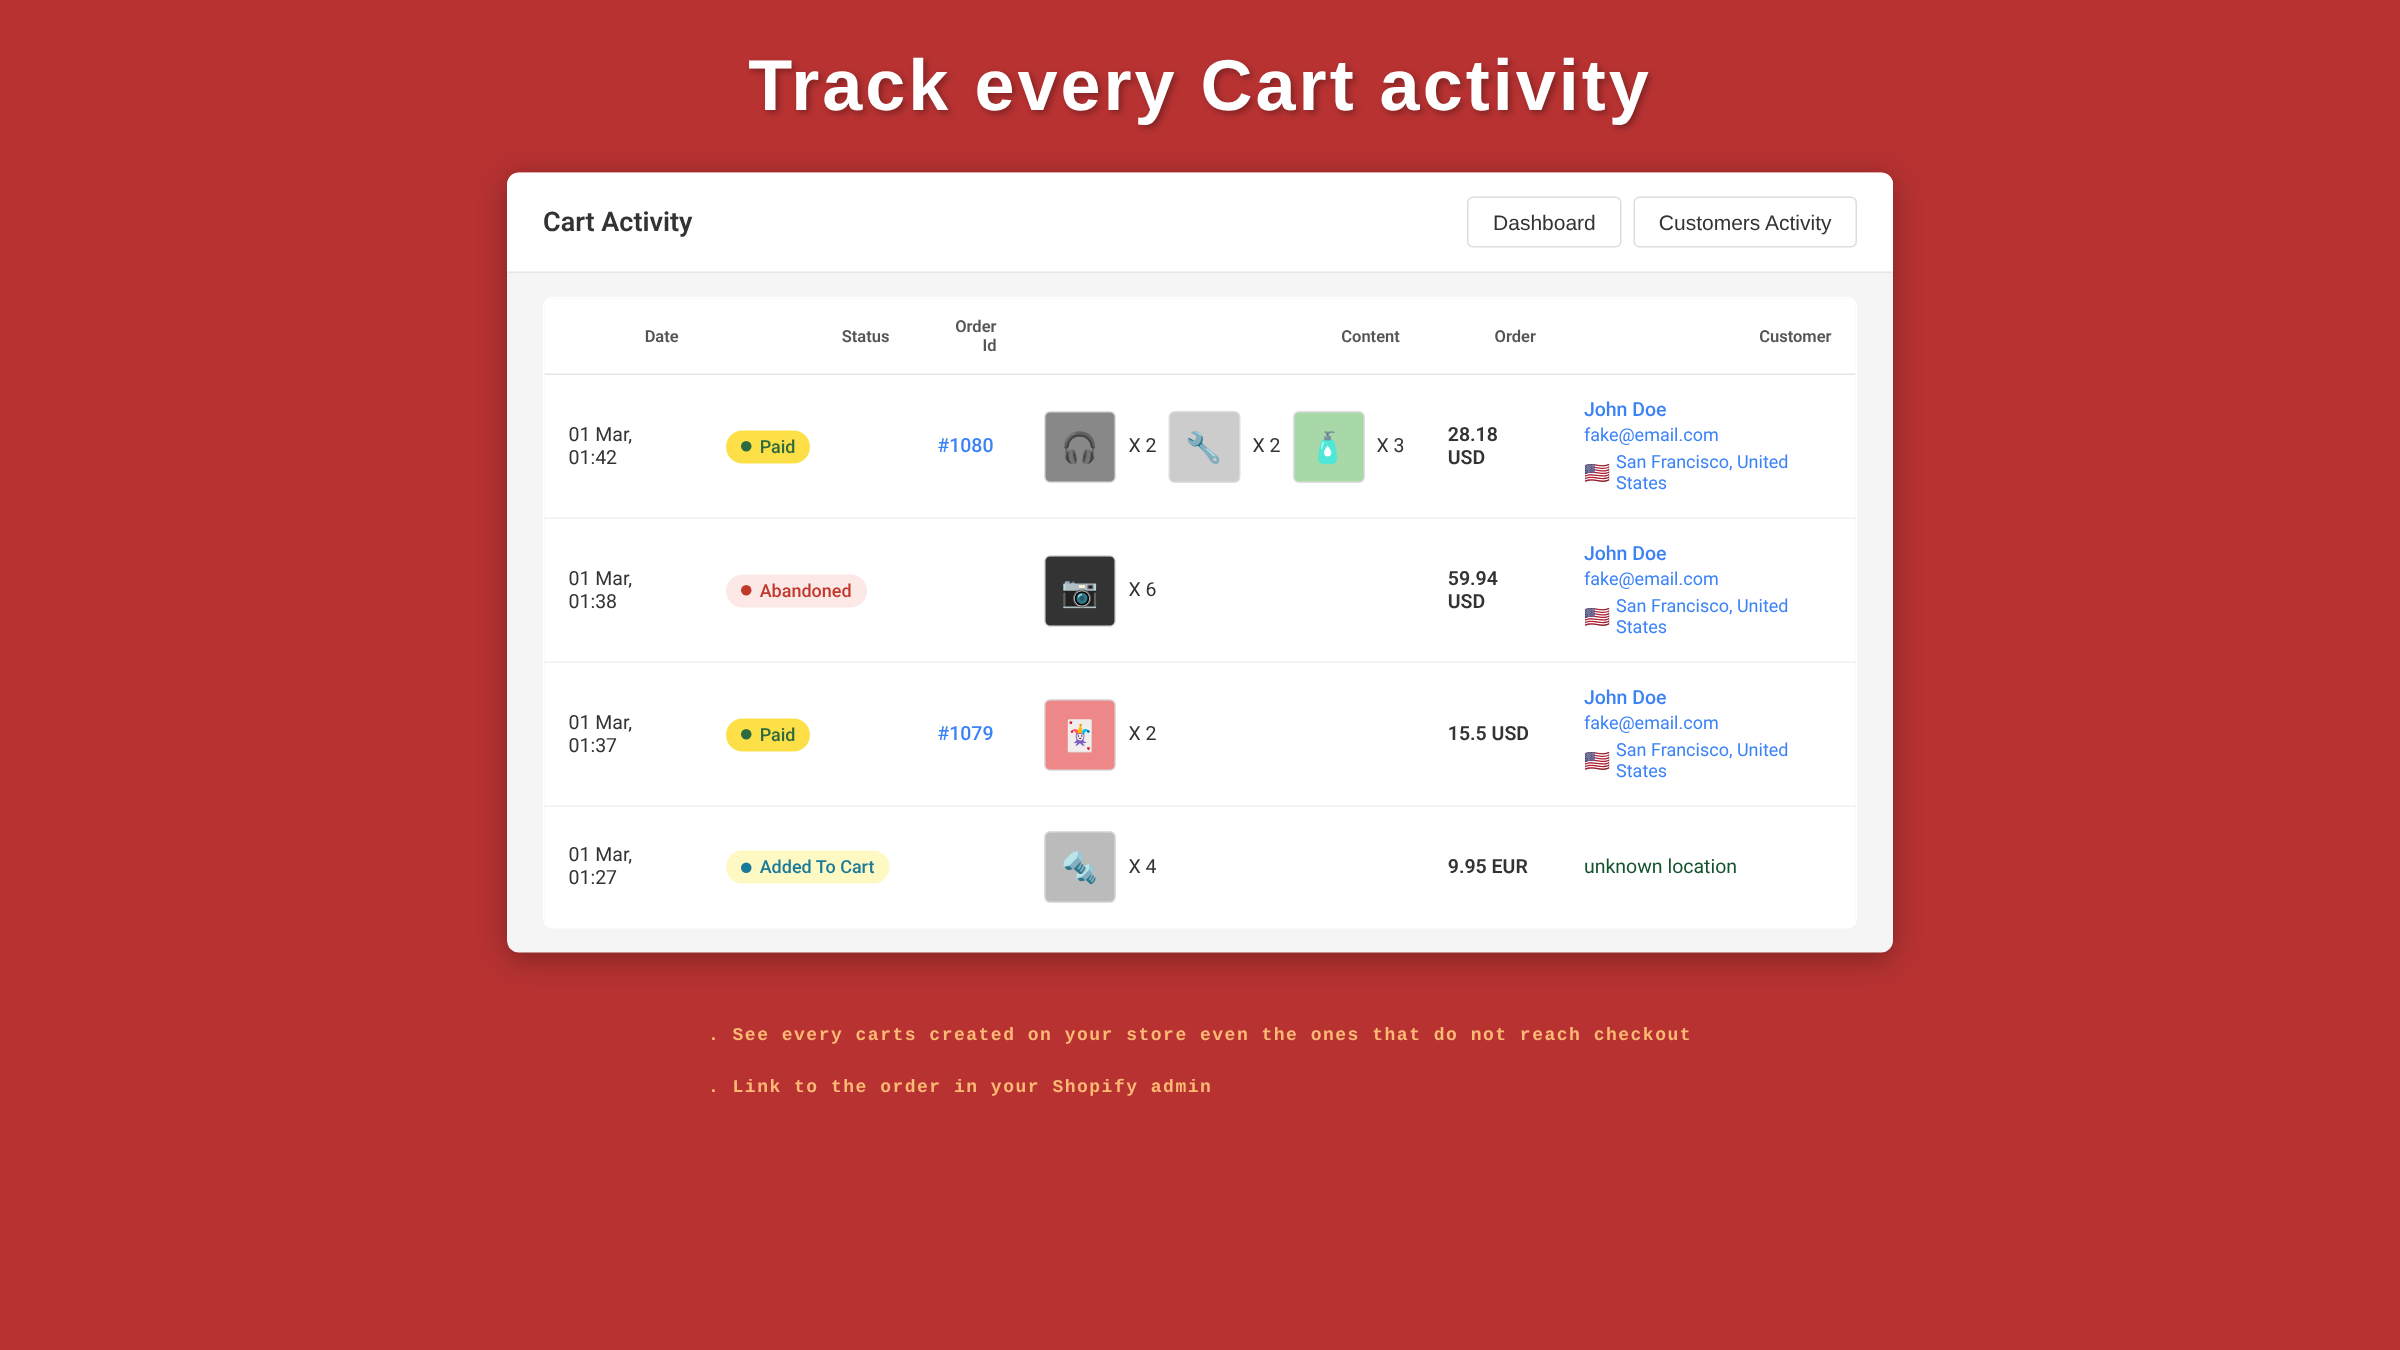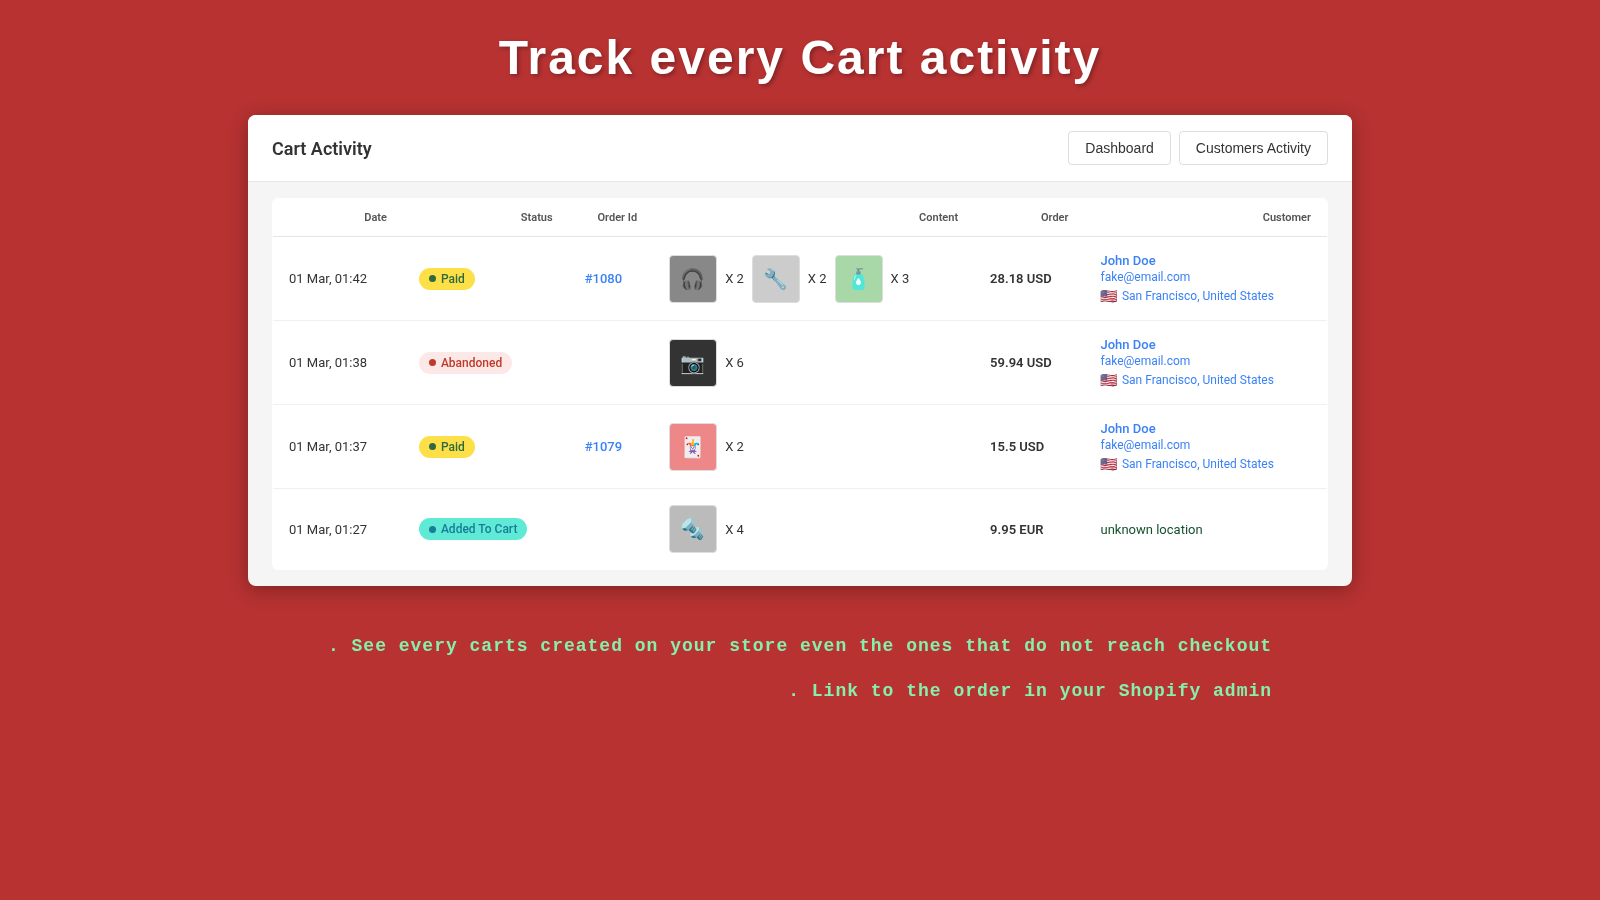"Cart Activity" .app-container { width: 1104px -> 924px }
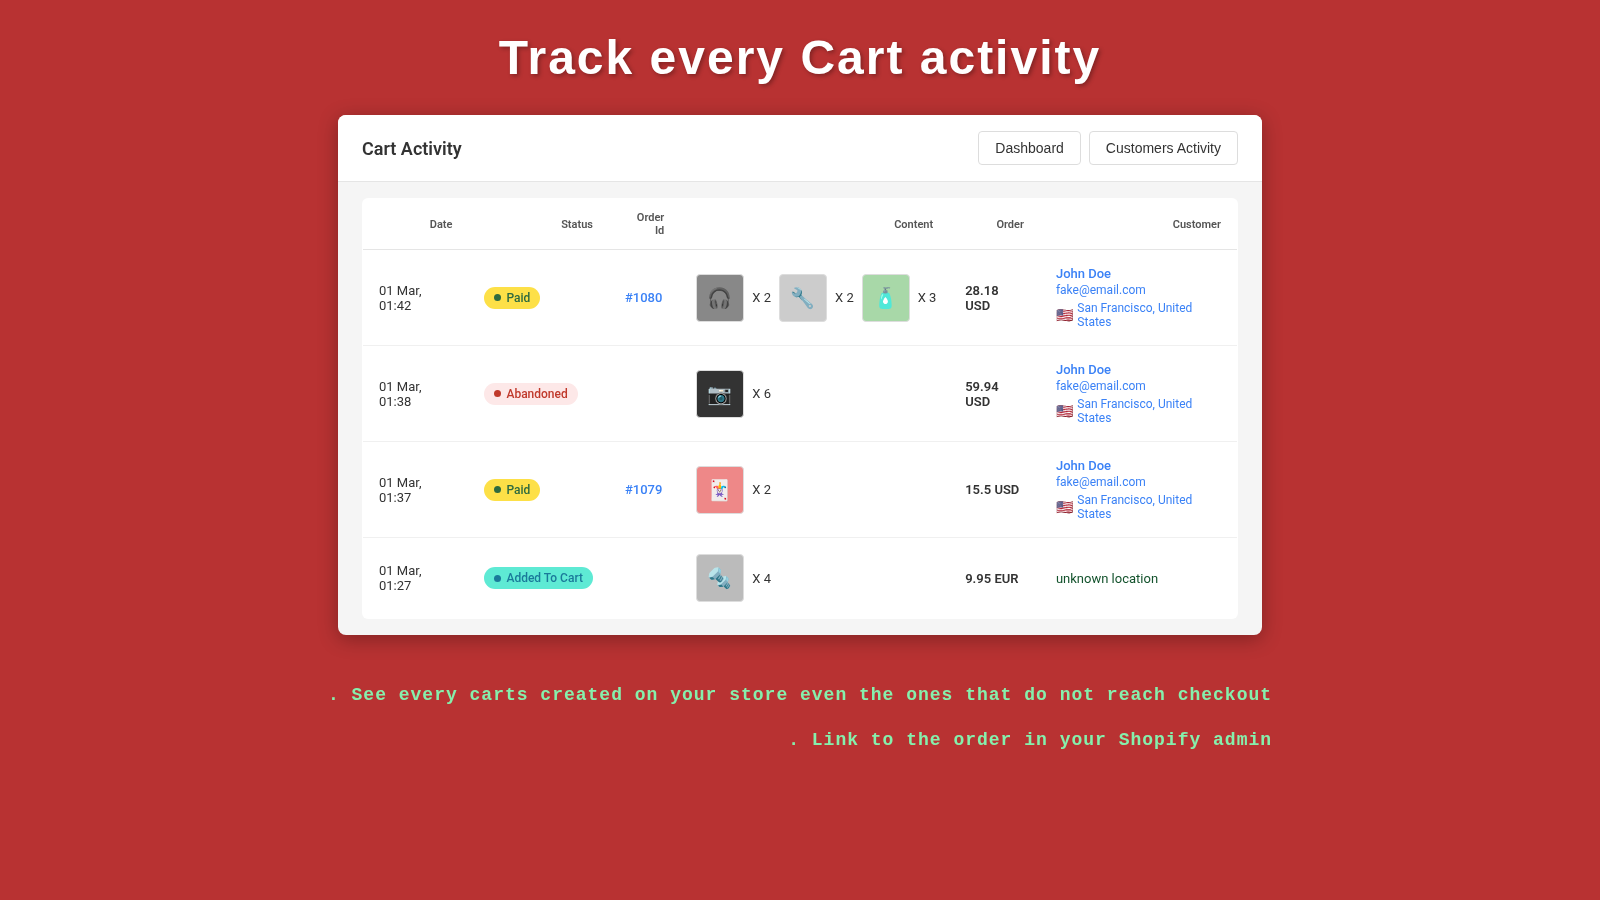"Added To Cart" .status-added { background: #5eead4 -> #fef9c3 }
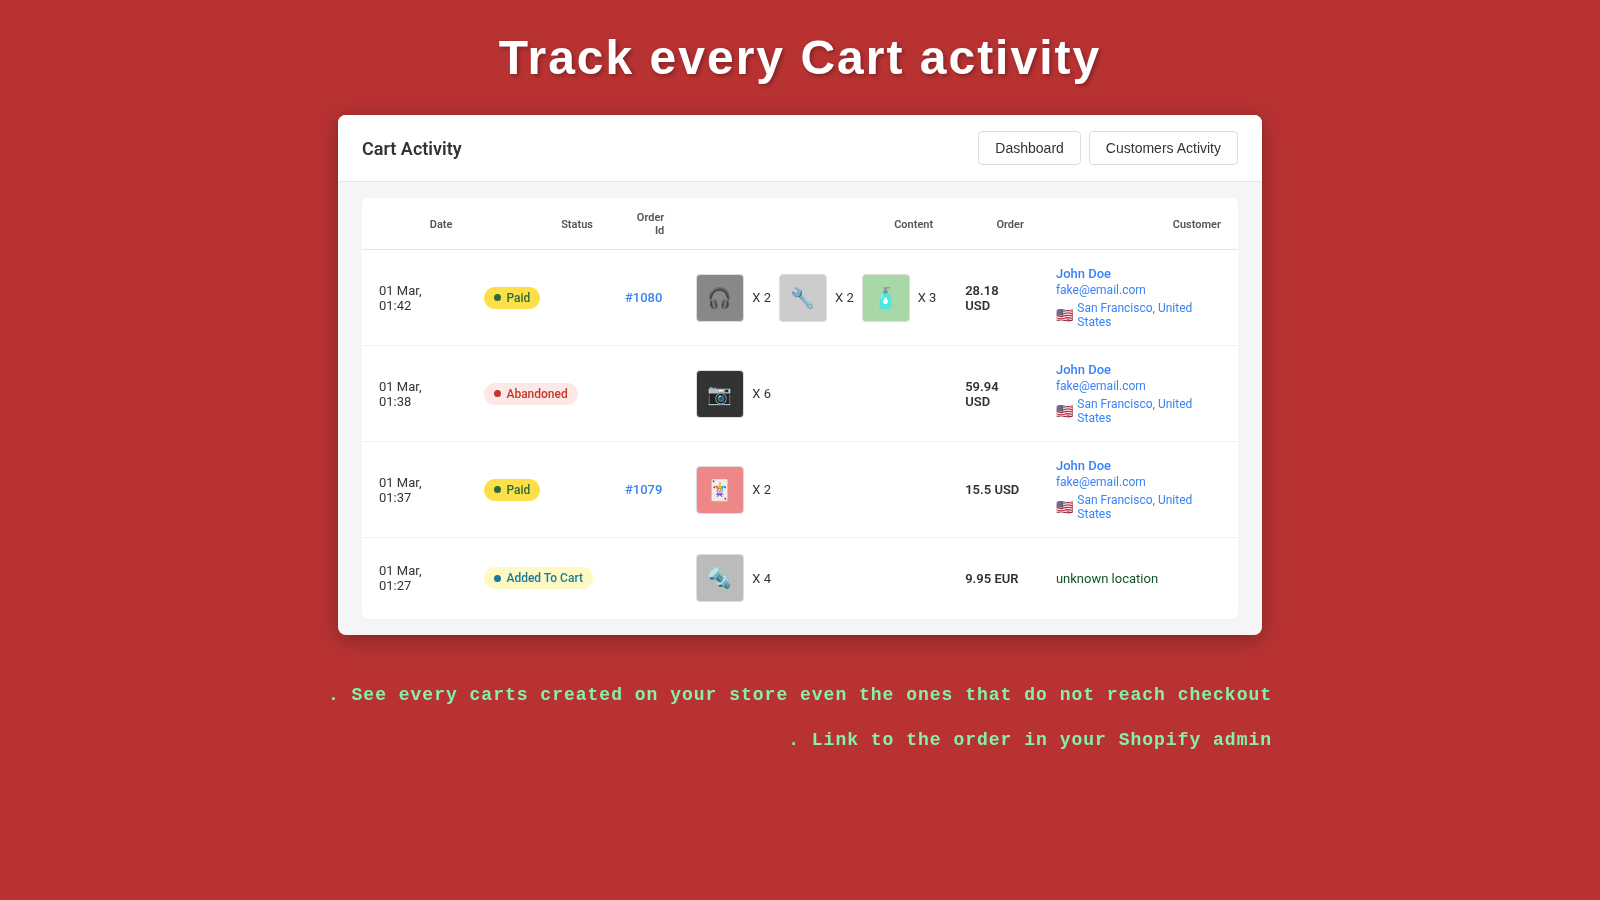". See every carts created" .bottom-text { color: #86efac -> #fdba74; font-size: 18px -> 12px; text-align: right -> left }
